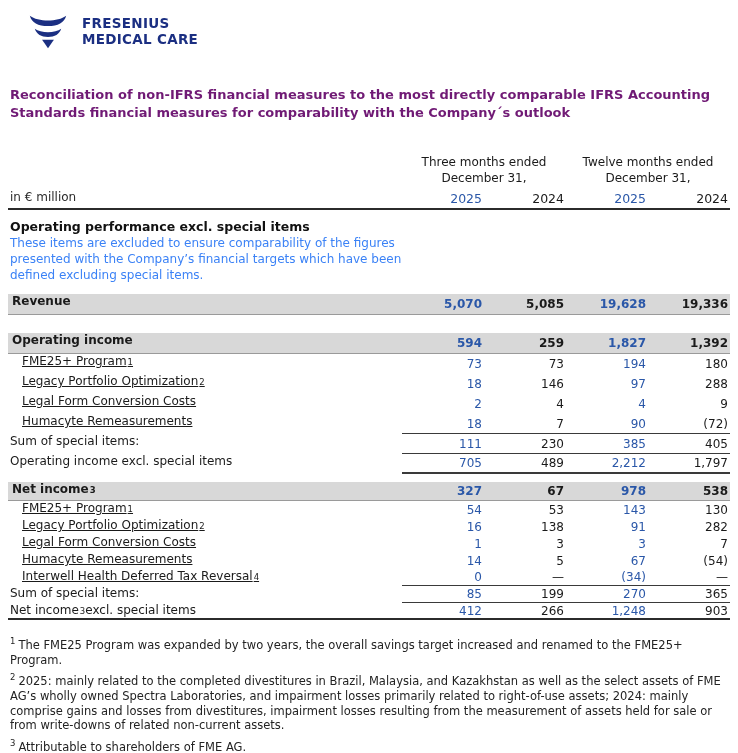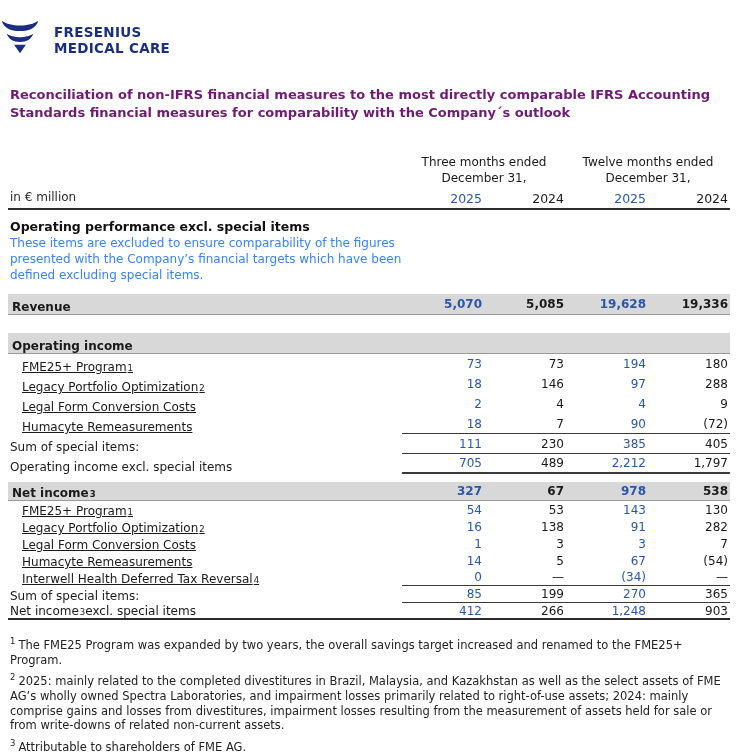"FRESENIUS" .brand { align-items: flex-end -> flex-start; padding-left: none -> 28px }
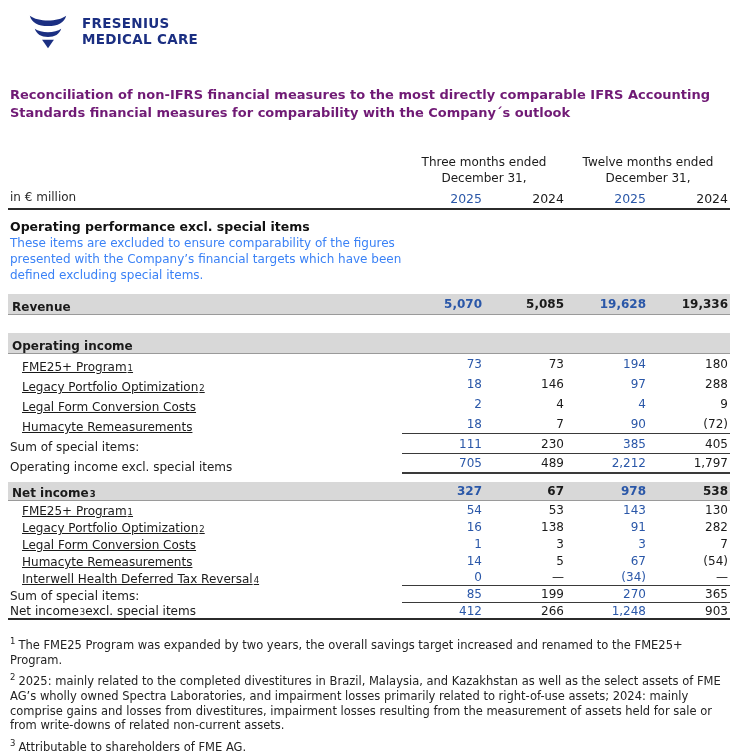"Revenue" .trow { align-items: flex-end -> flex-start }
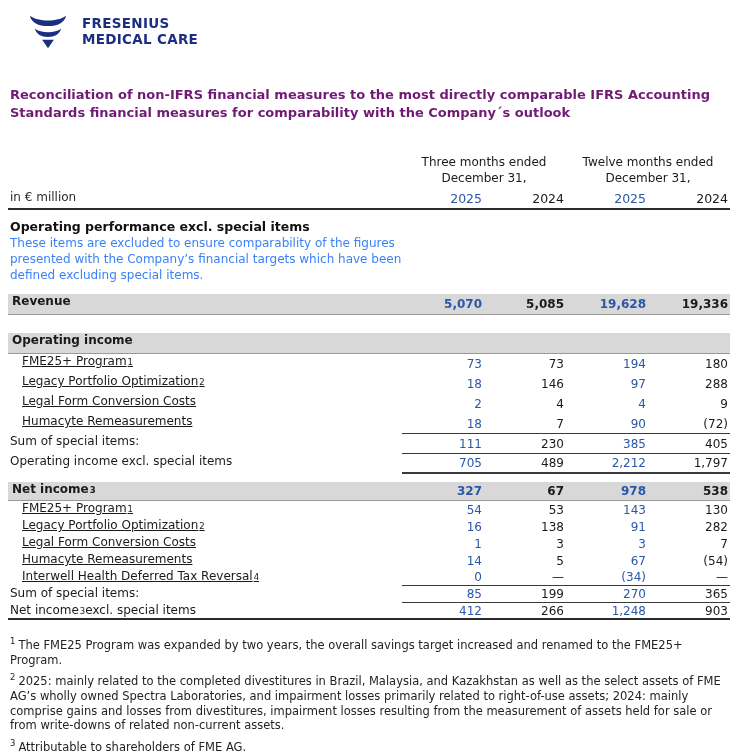"594" div.rvals { html: none -> <div> <div>594</div> <div>259</div> <div>1,827</div> <div>1,392</div> </div> }
